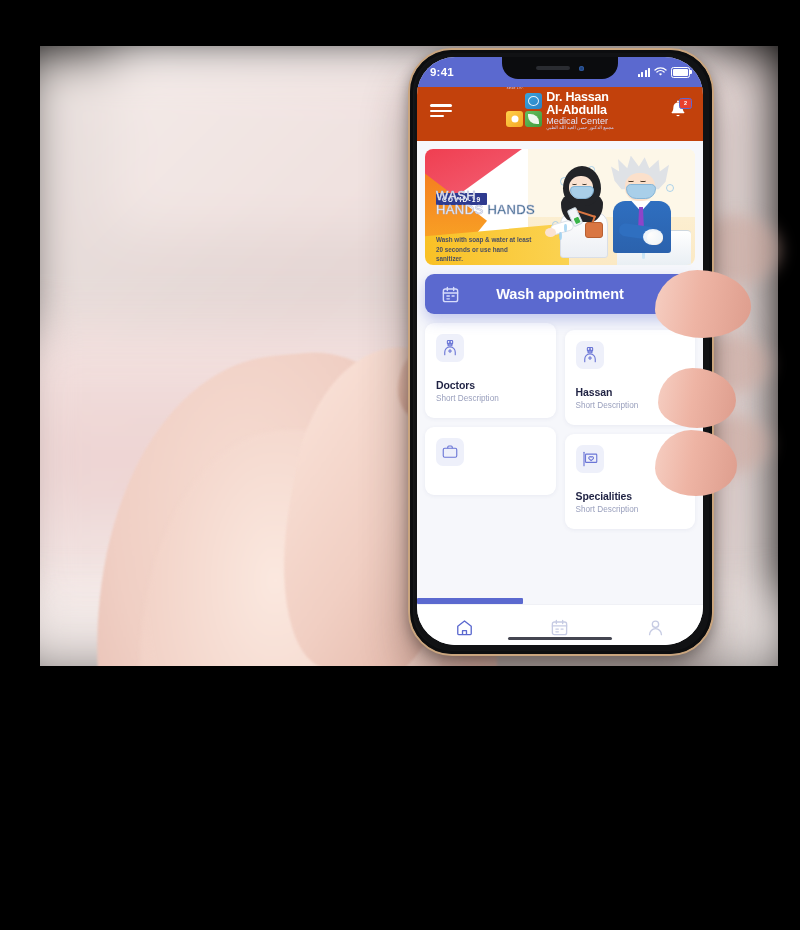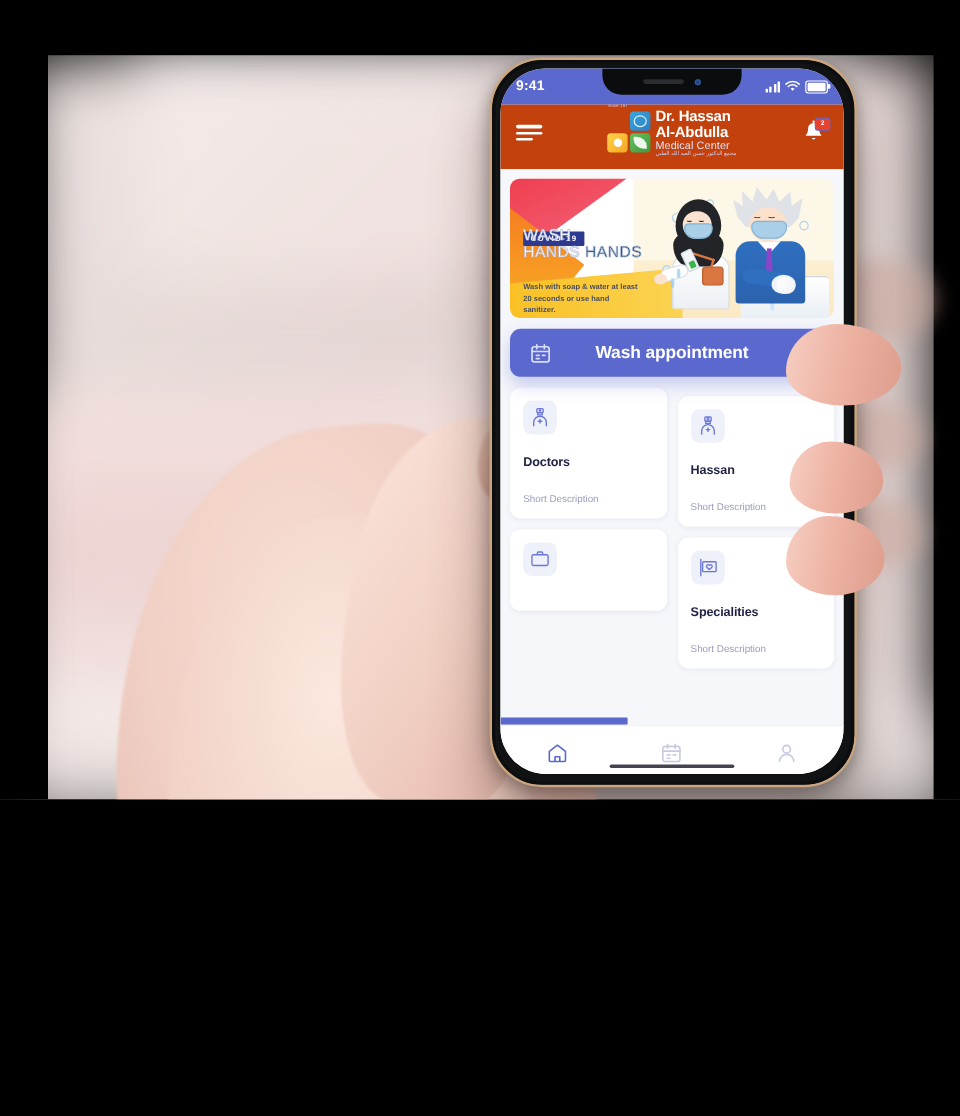"Short Description" .card .sub { margin-top: 20px -> 3px }
